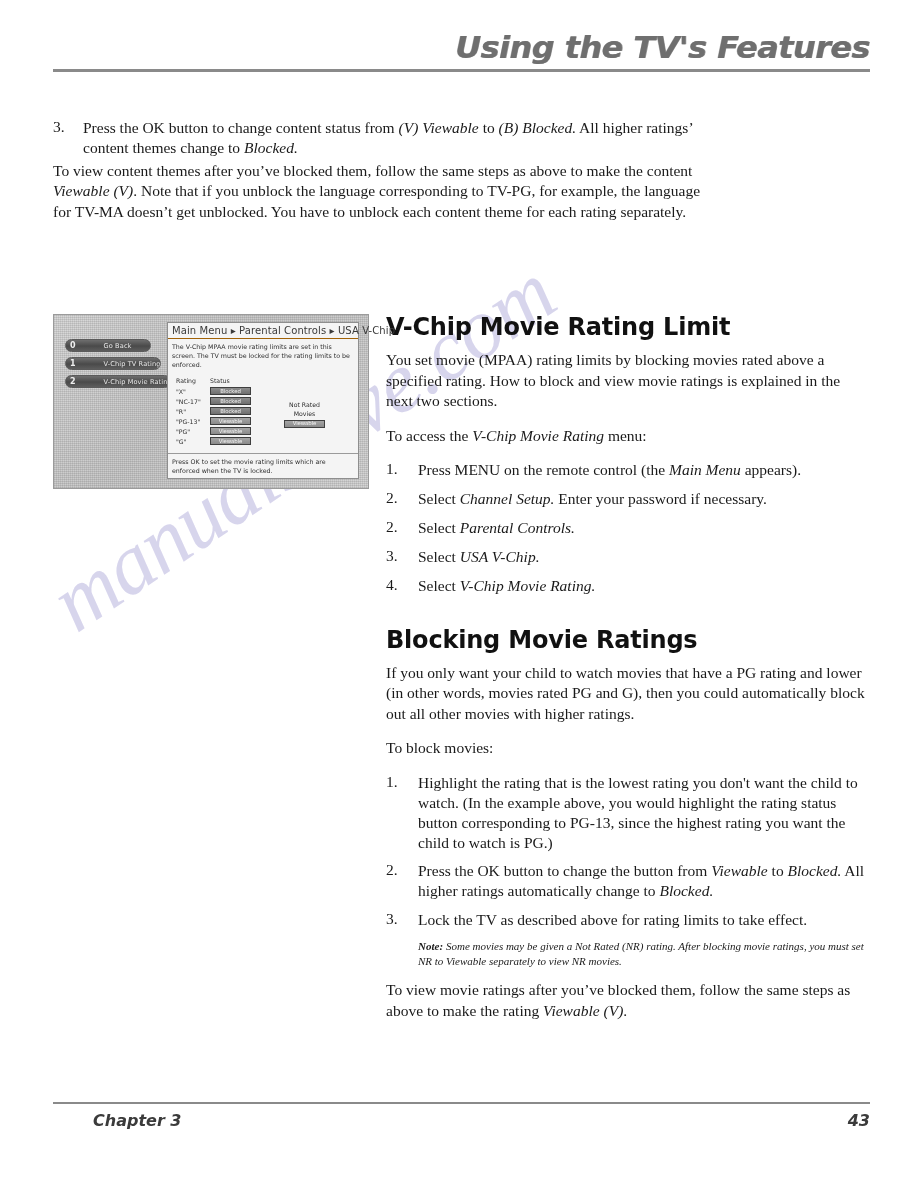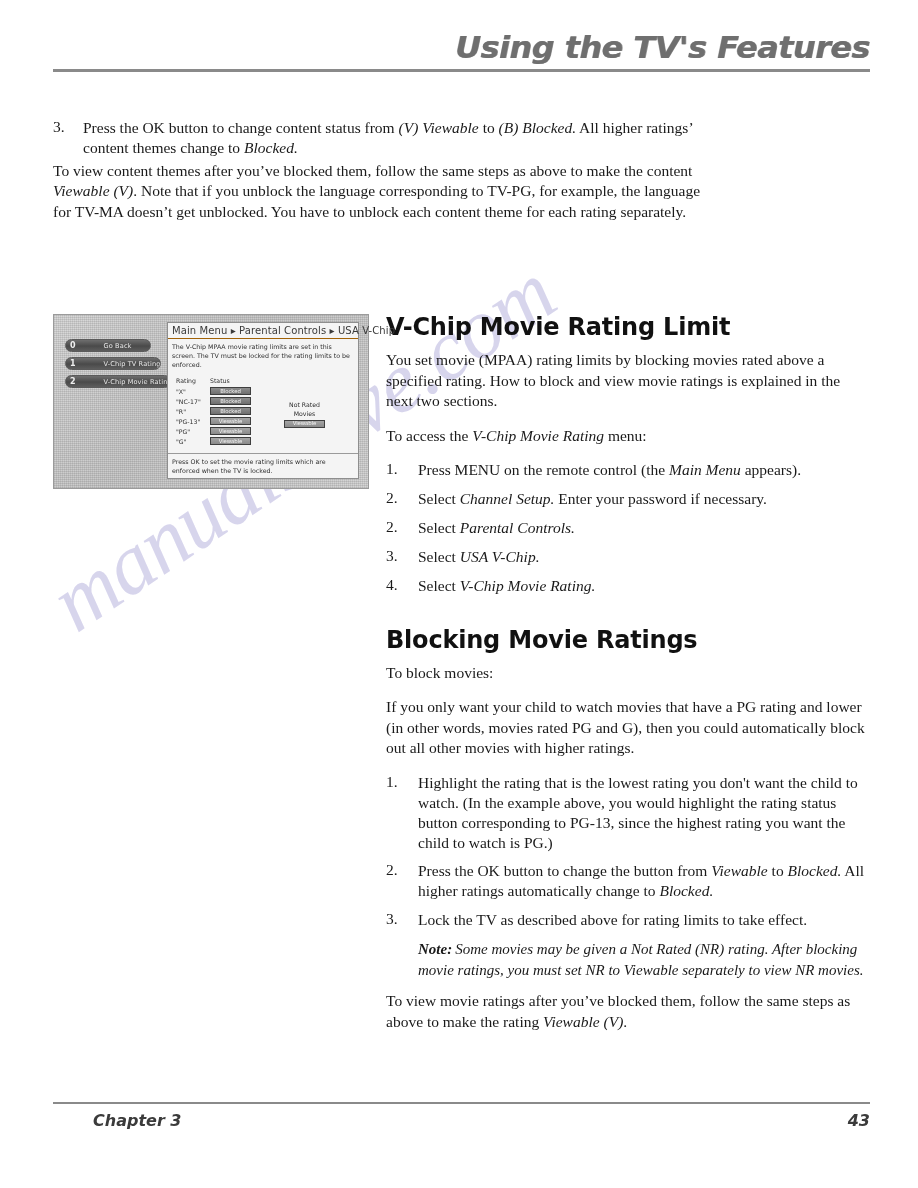"To block movies:" p.rpara { order: before "If you only want your" -> after "If you only want your" }
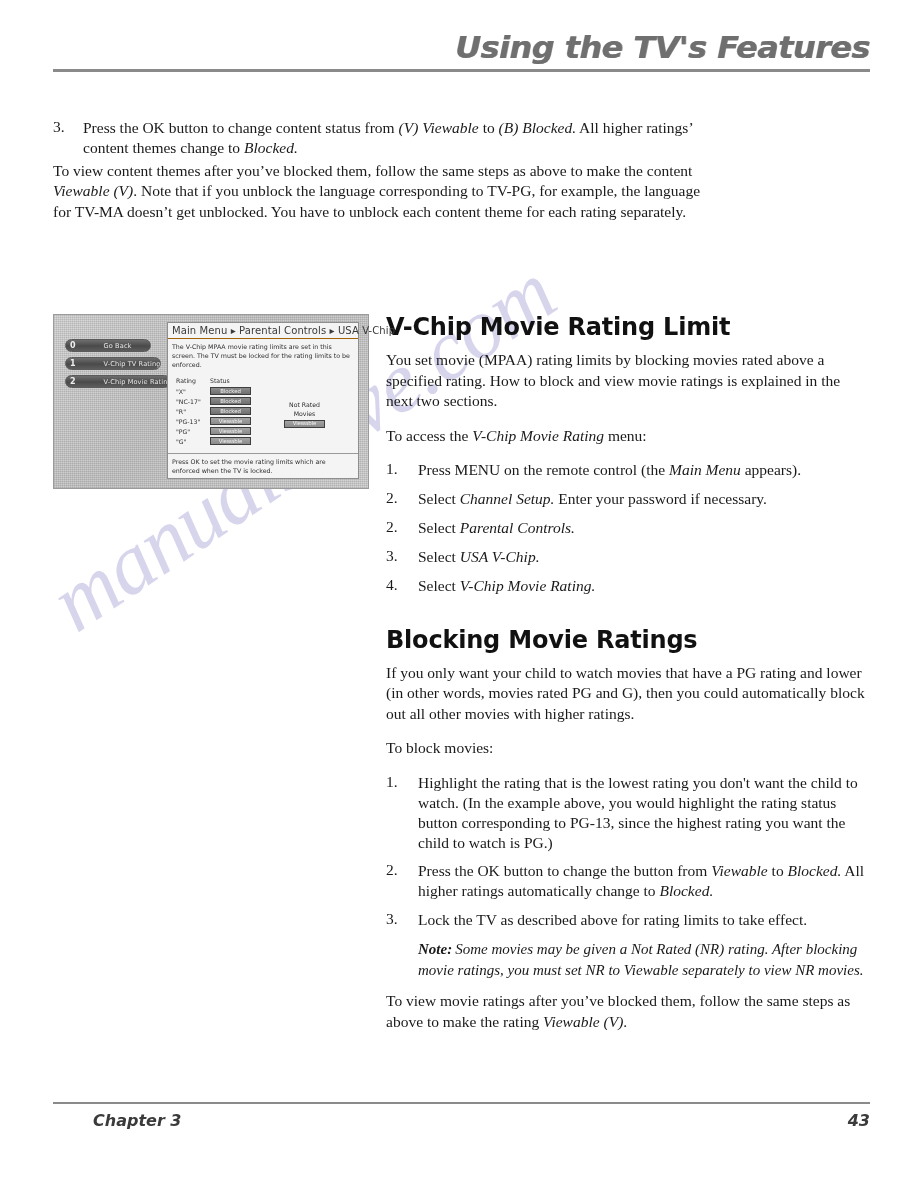"Note: Some movies may be" .note-sub { font-size: 15px -> 11px }
